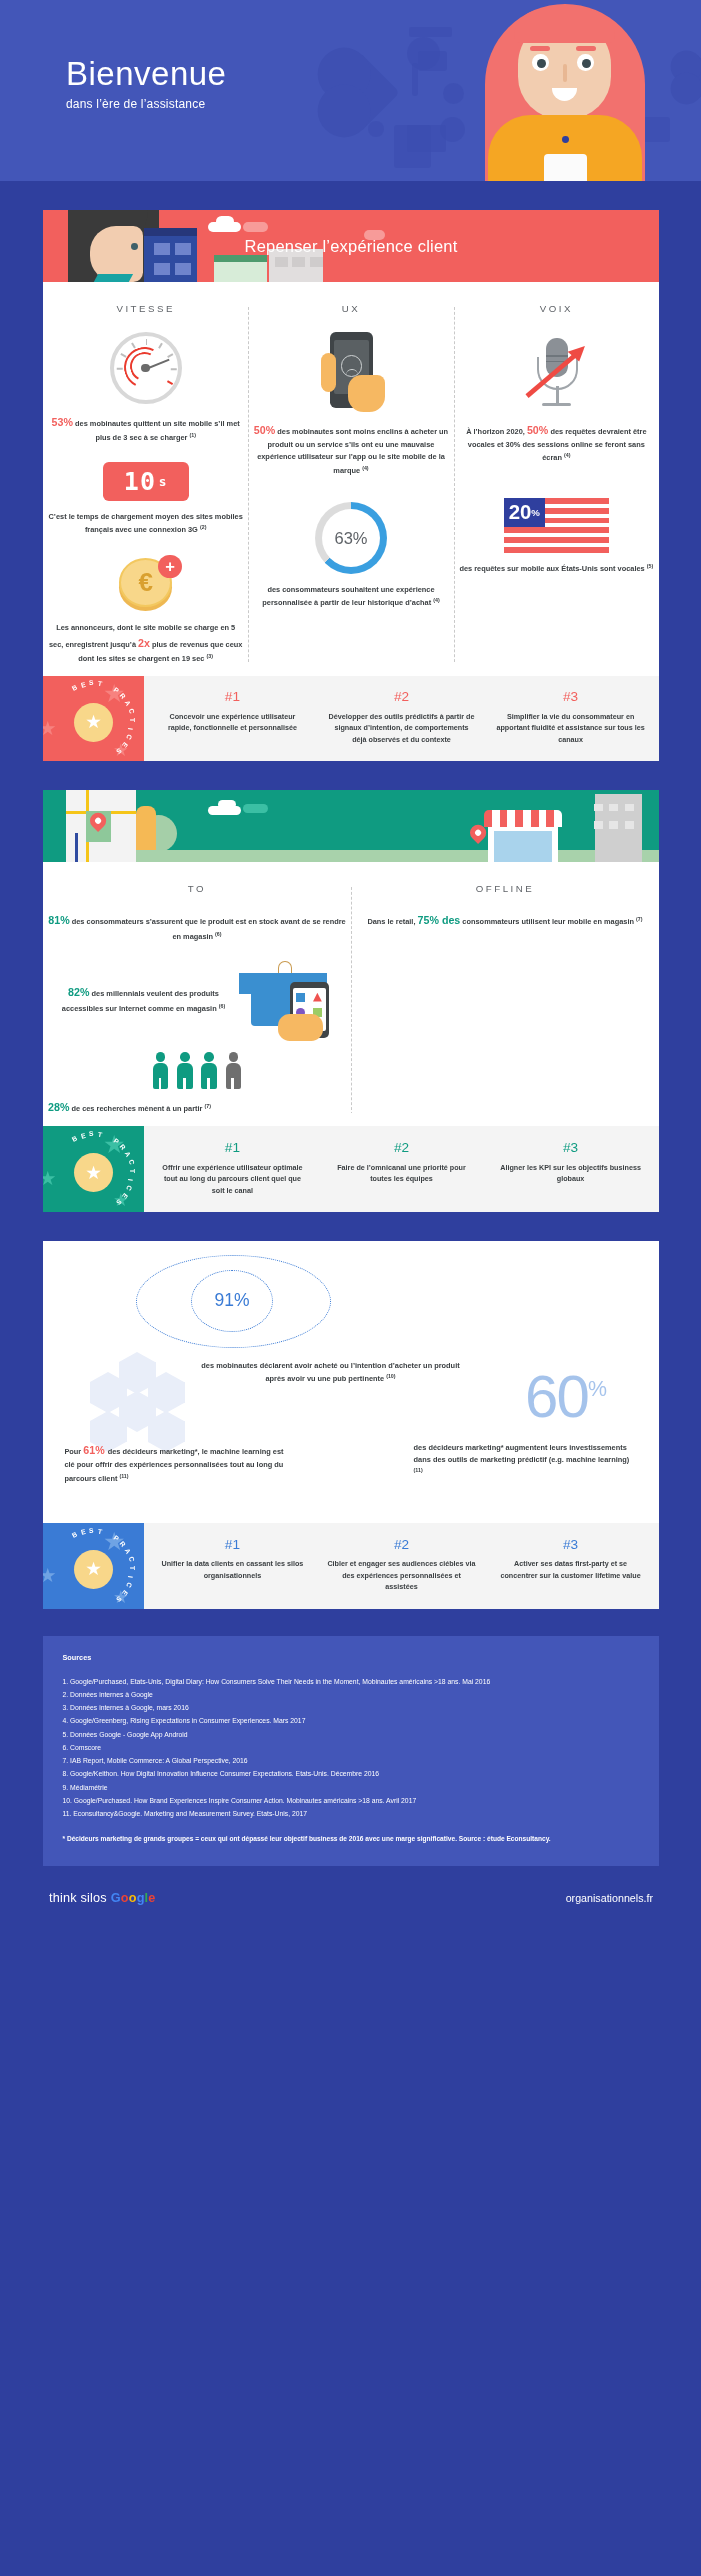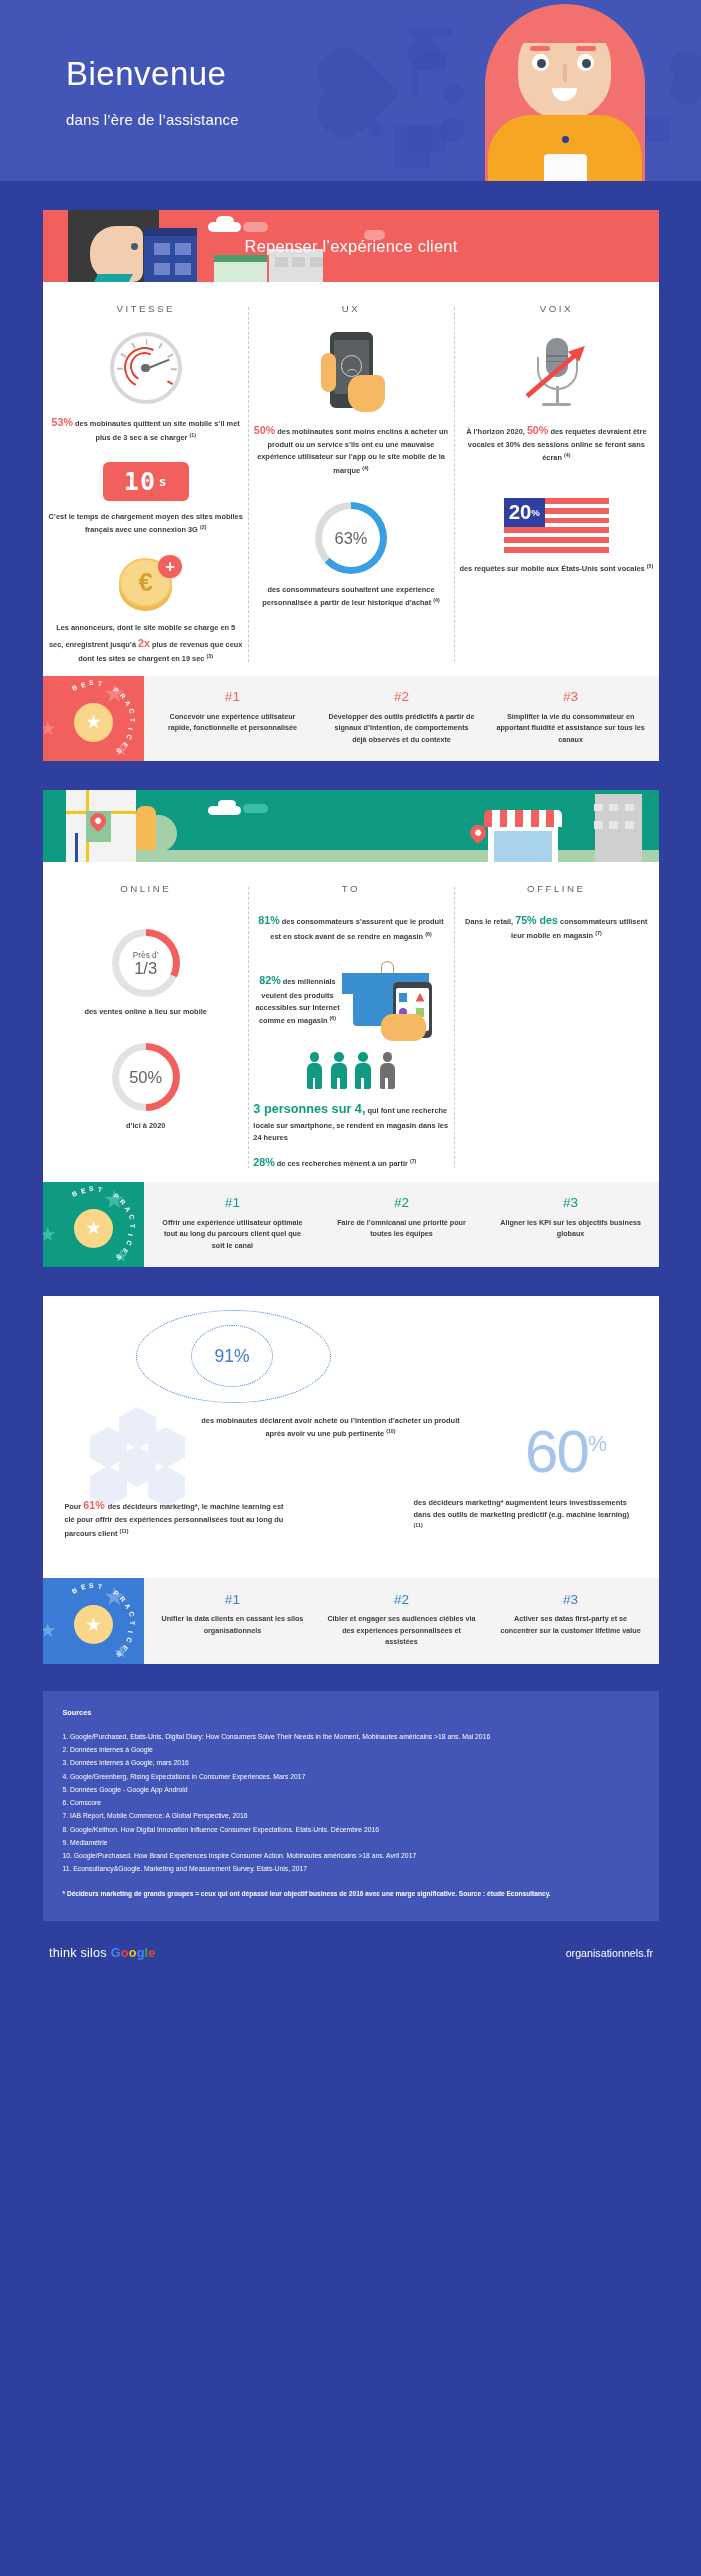"dans l’ère de l’assistance" .hero-sub { font-size: 15px -> 12px; margin-top: 19px -> 5px }
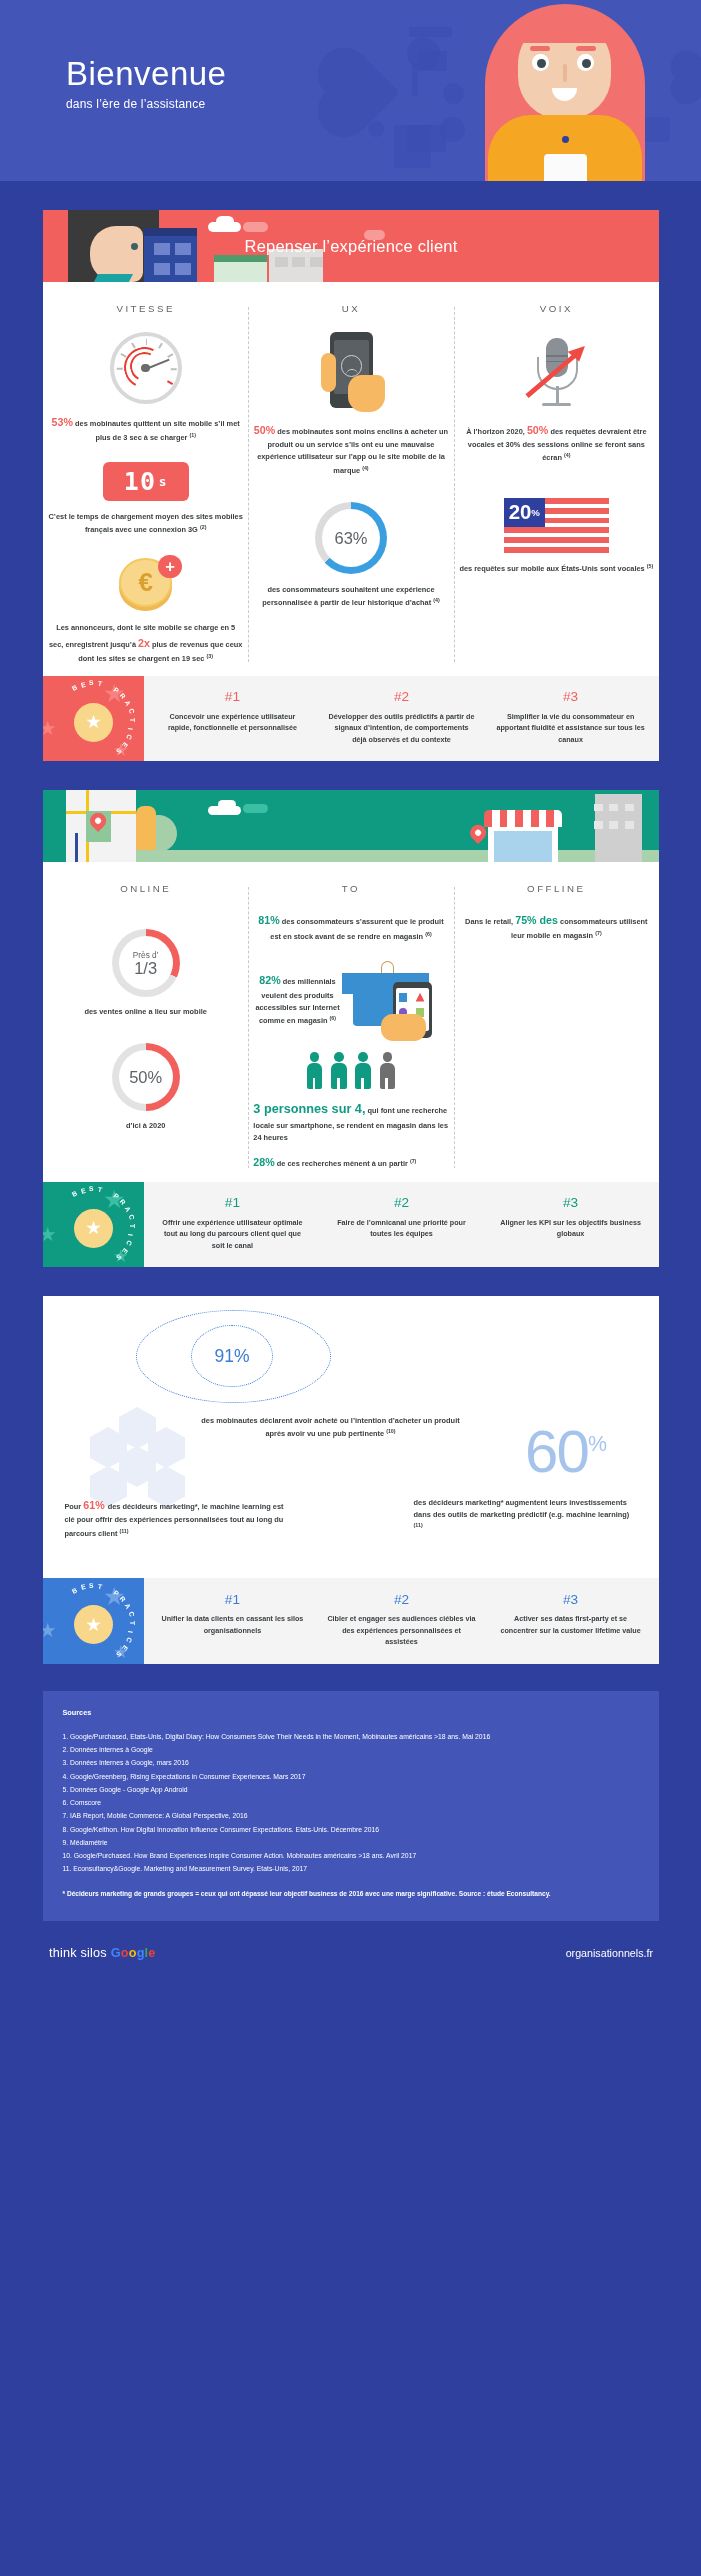"ONLINE" div.col { html: <div> <div>ONLINE</div> <div></div> <div> <div> <span>Près d’</span> <span>1/3</span> </div> </div> <div>des ventes online a lieu sur mobile</div> <div></div> <div> <div> <span>50%</span> </div> </div> <div>d’ici à 2020</div> </div> -> none }
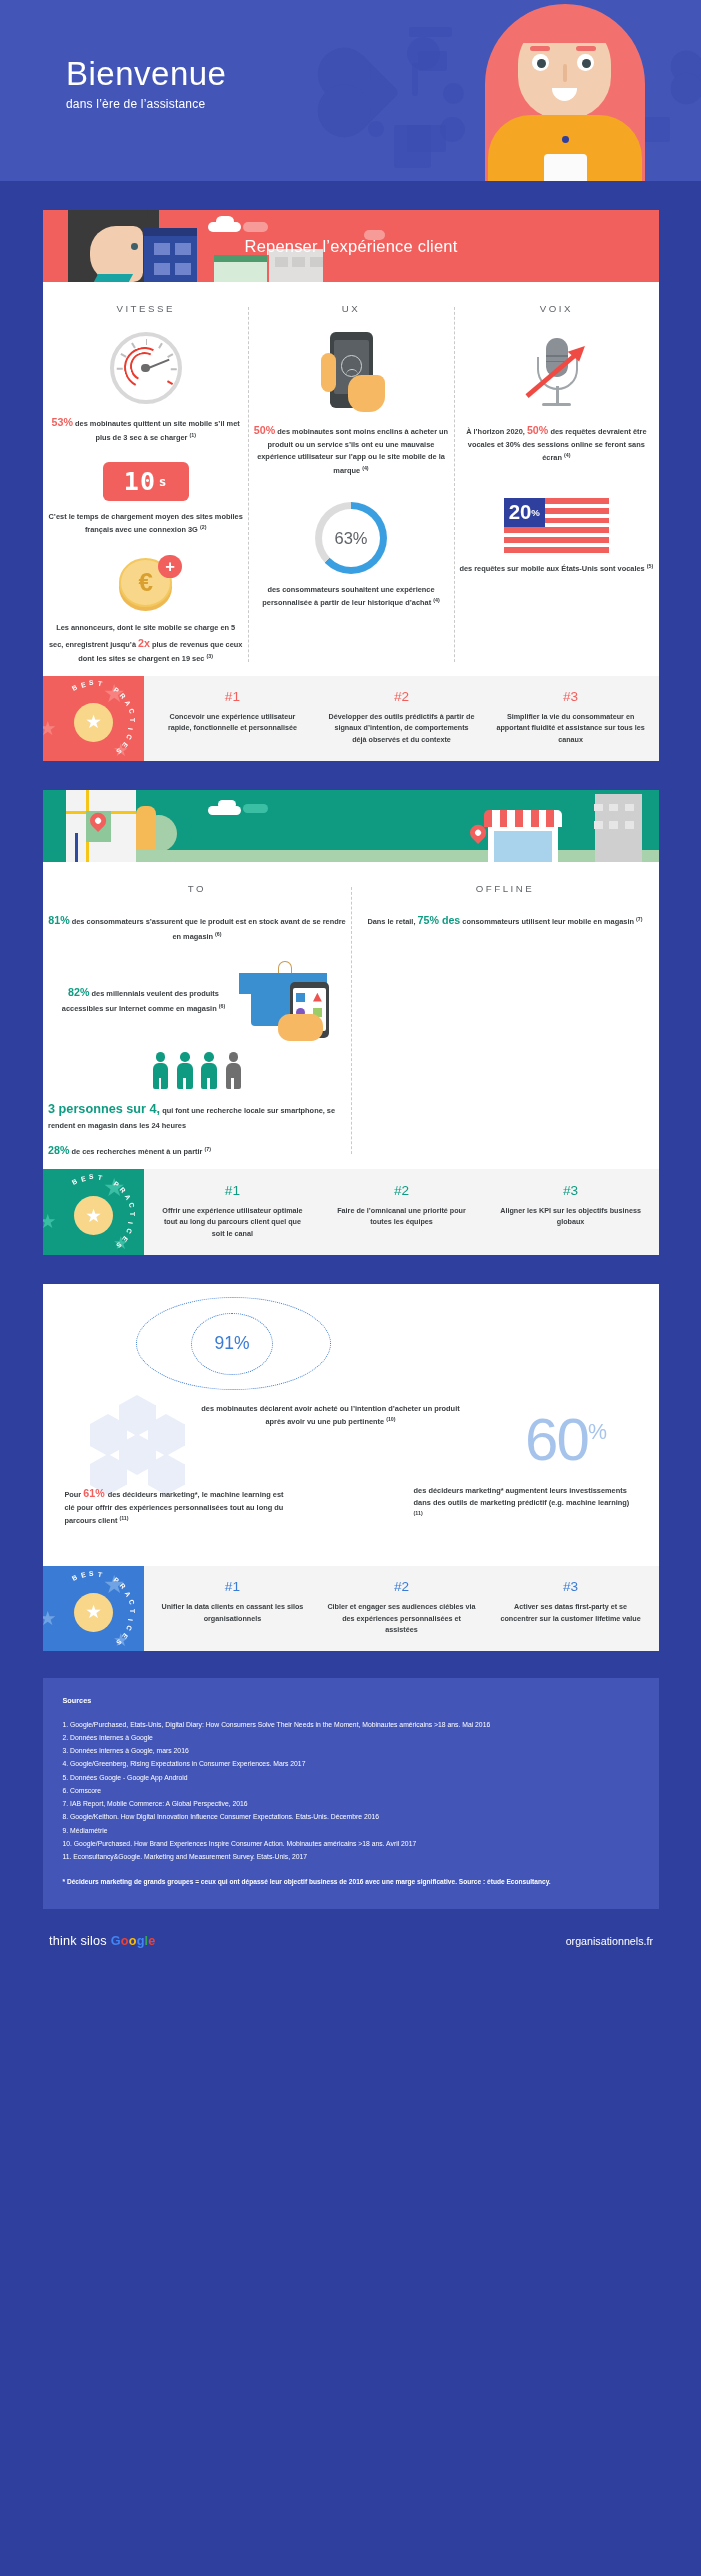"3 personnes sur 4, qui" div.stat-txt { html: <div> <span>3 personnes sur 4,</span><span> qui font une recherche locale sur smartphone, se rendent en magasin dans les 24 heures</span> </div> -> none }
